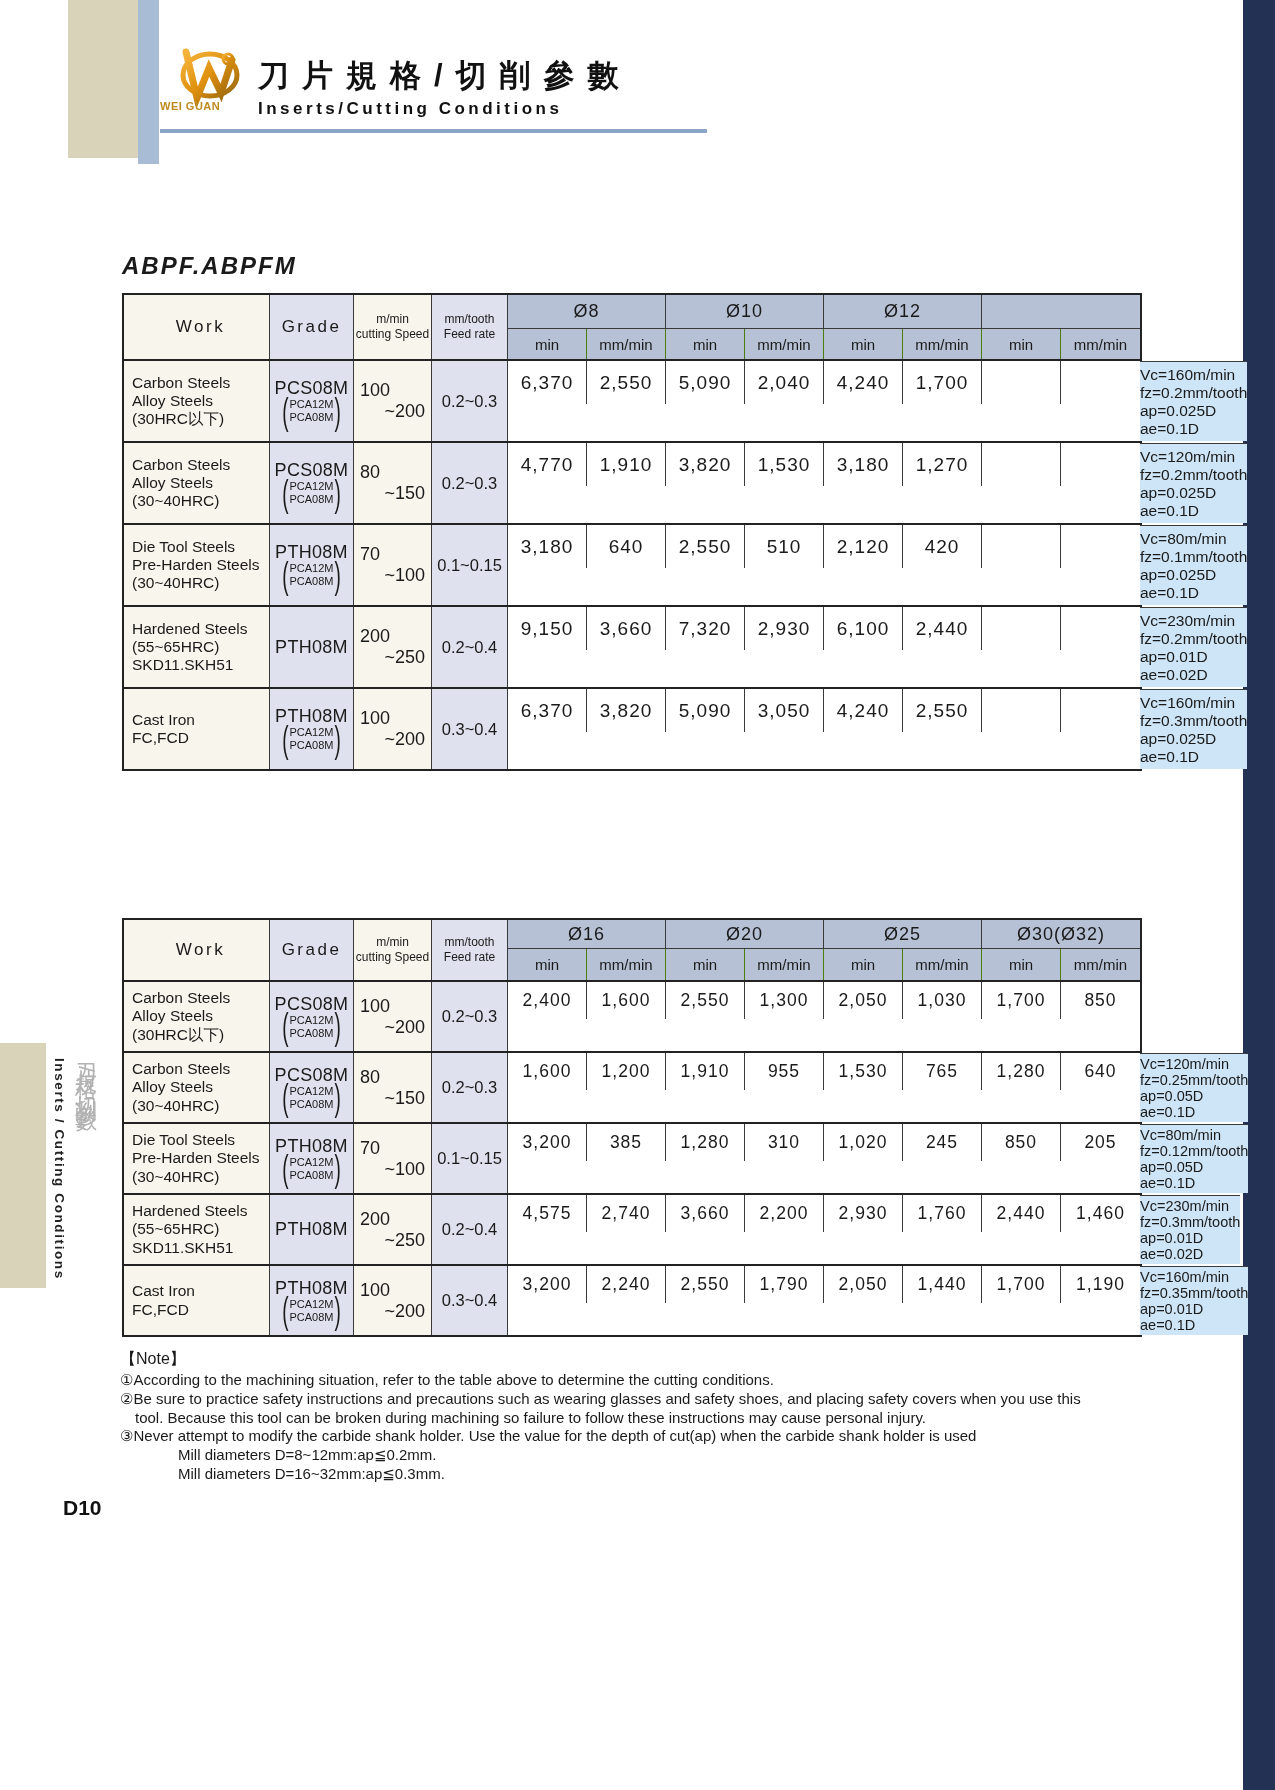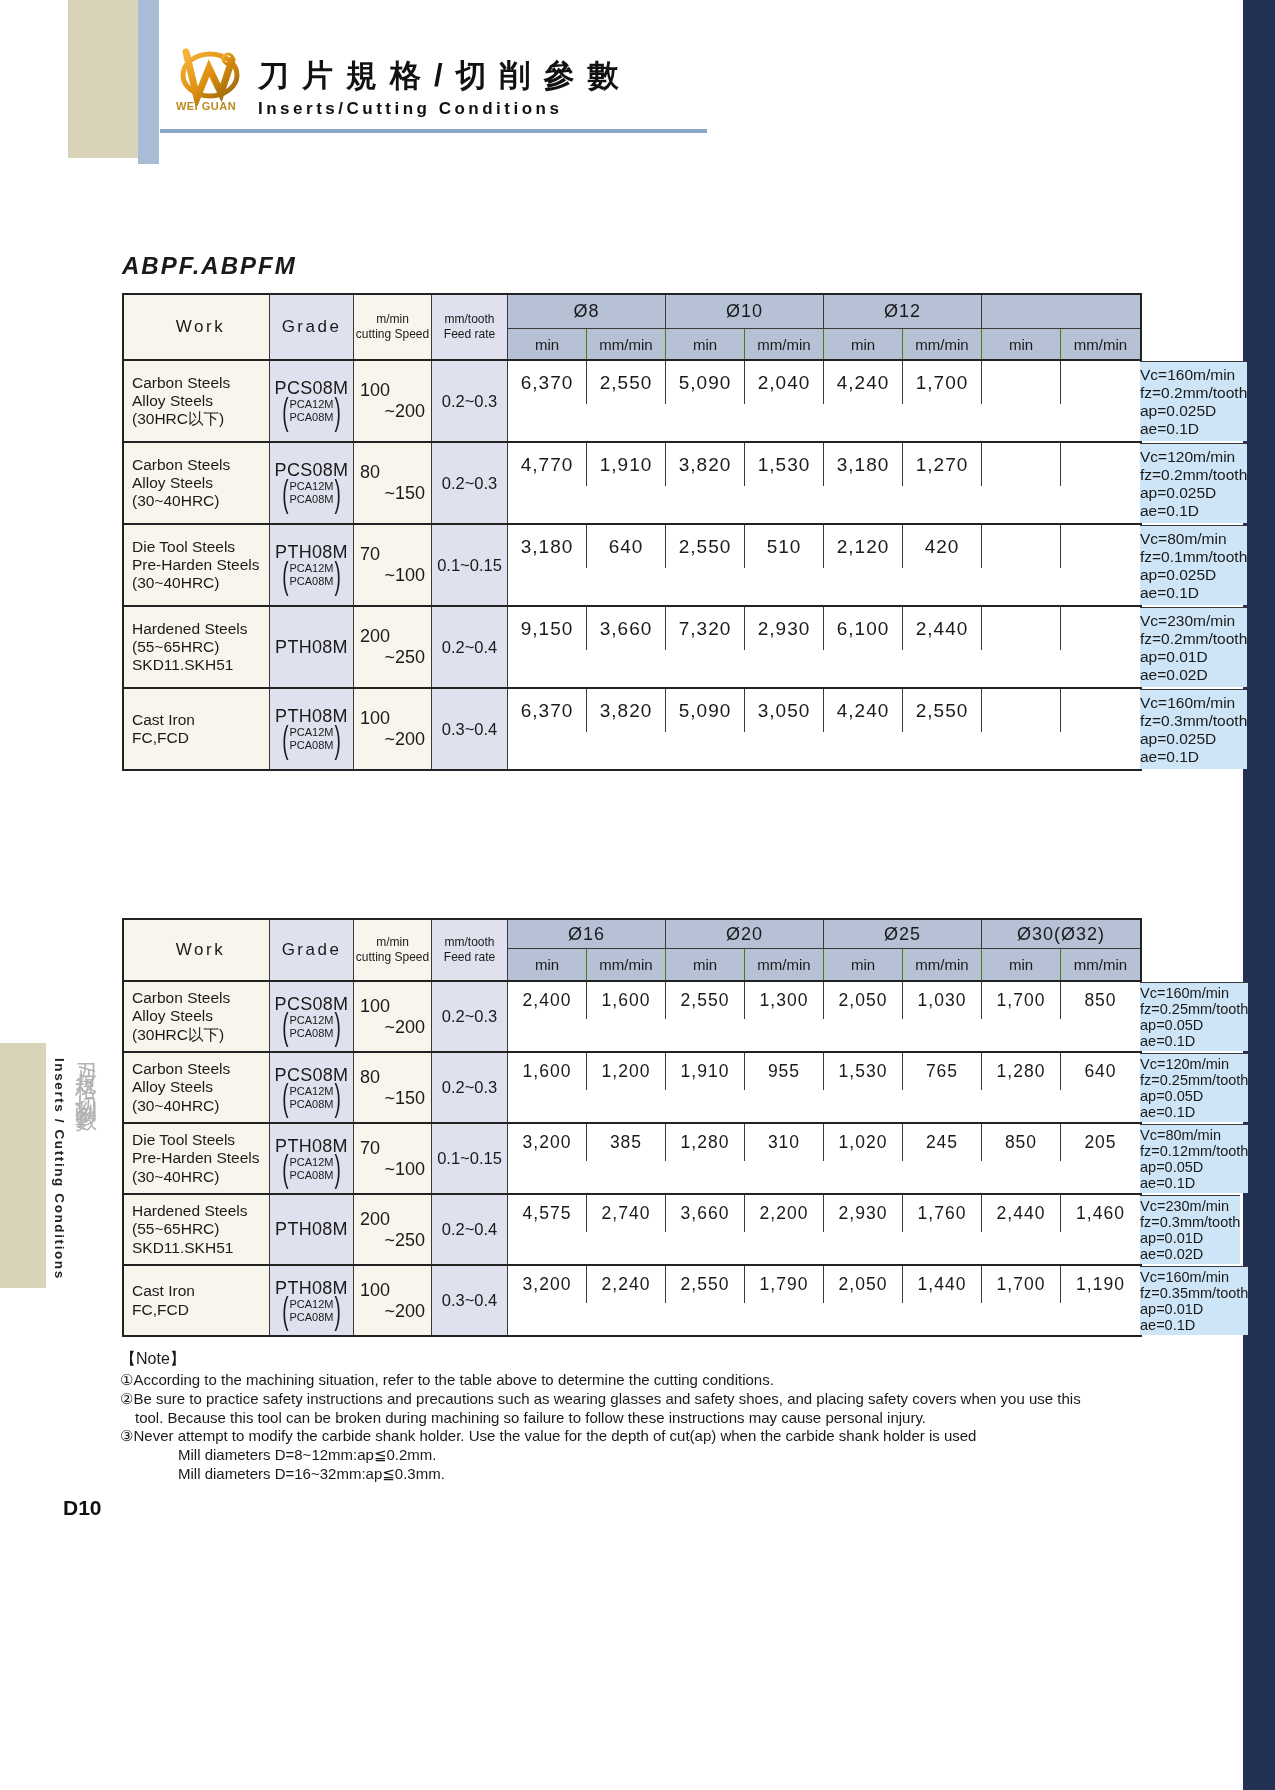"WEI GUAN" .brand { text-align: center -> left }
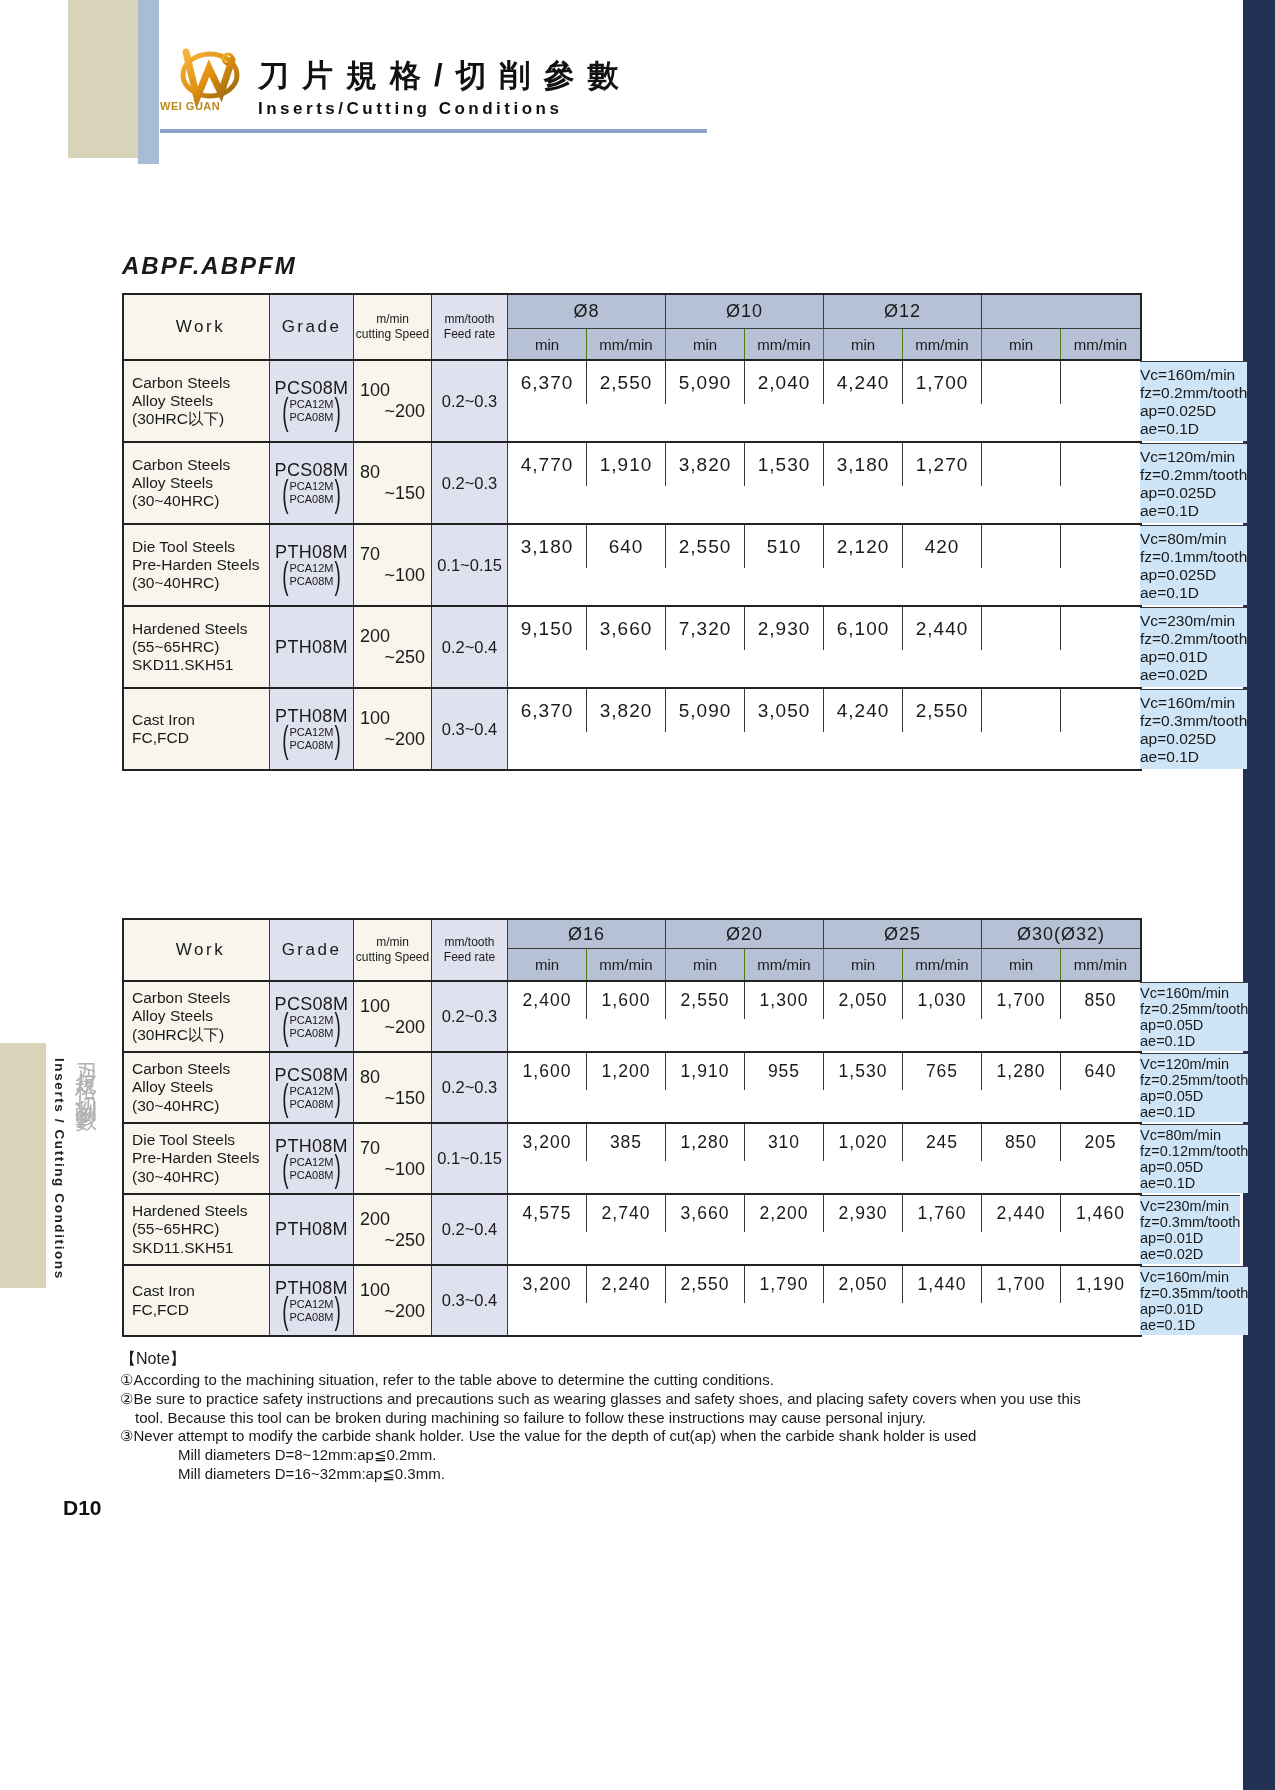"Vc=160m/min fz=0.25mm/tooth ap=0.05D" div.vc-row { html: <div>Vc=160m/min fz=0.25mm/tooth ap=0.05D ae=0.1D</div> -> none }
